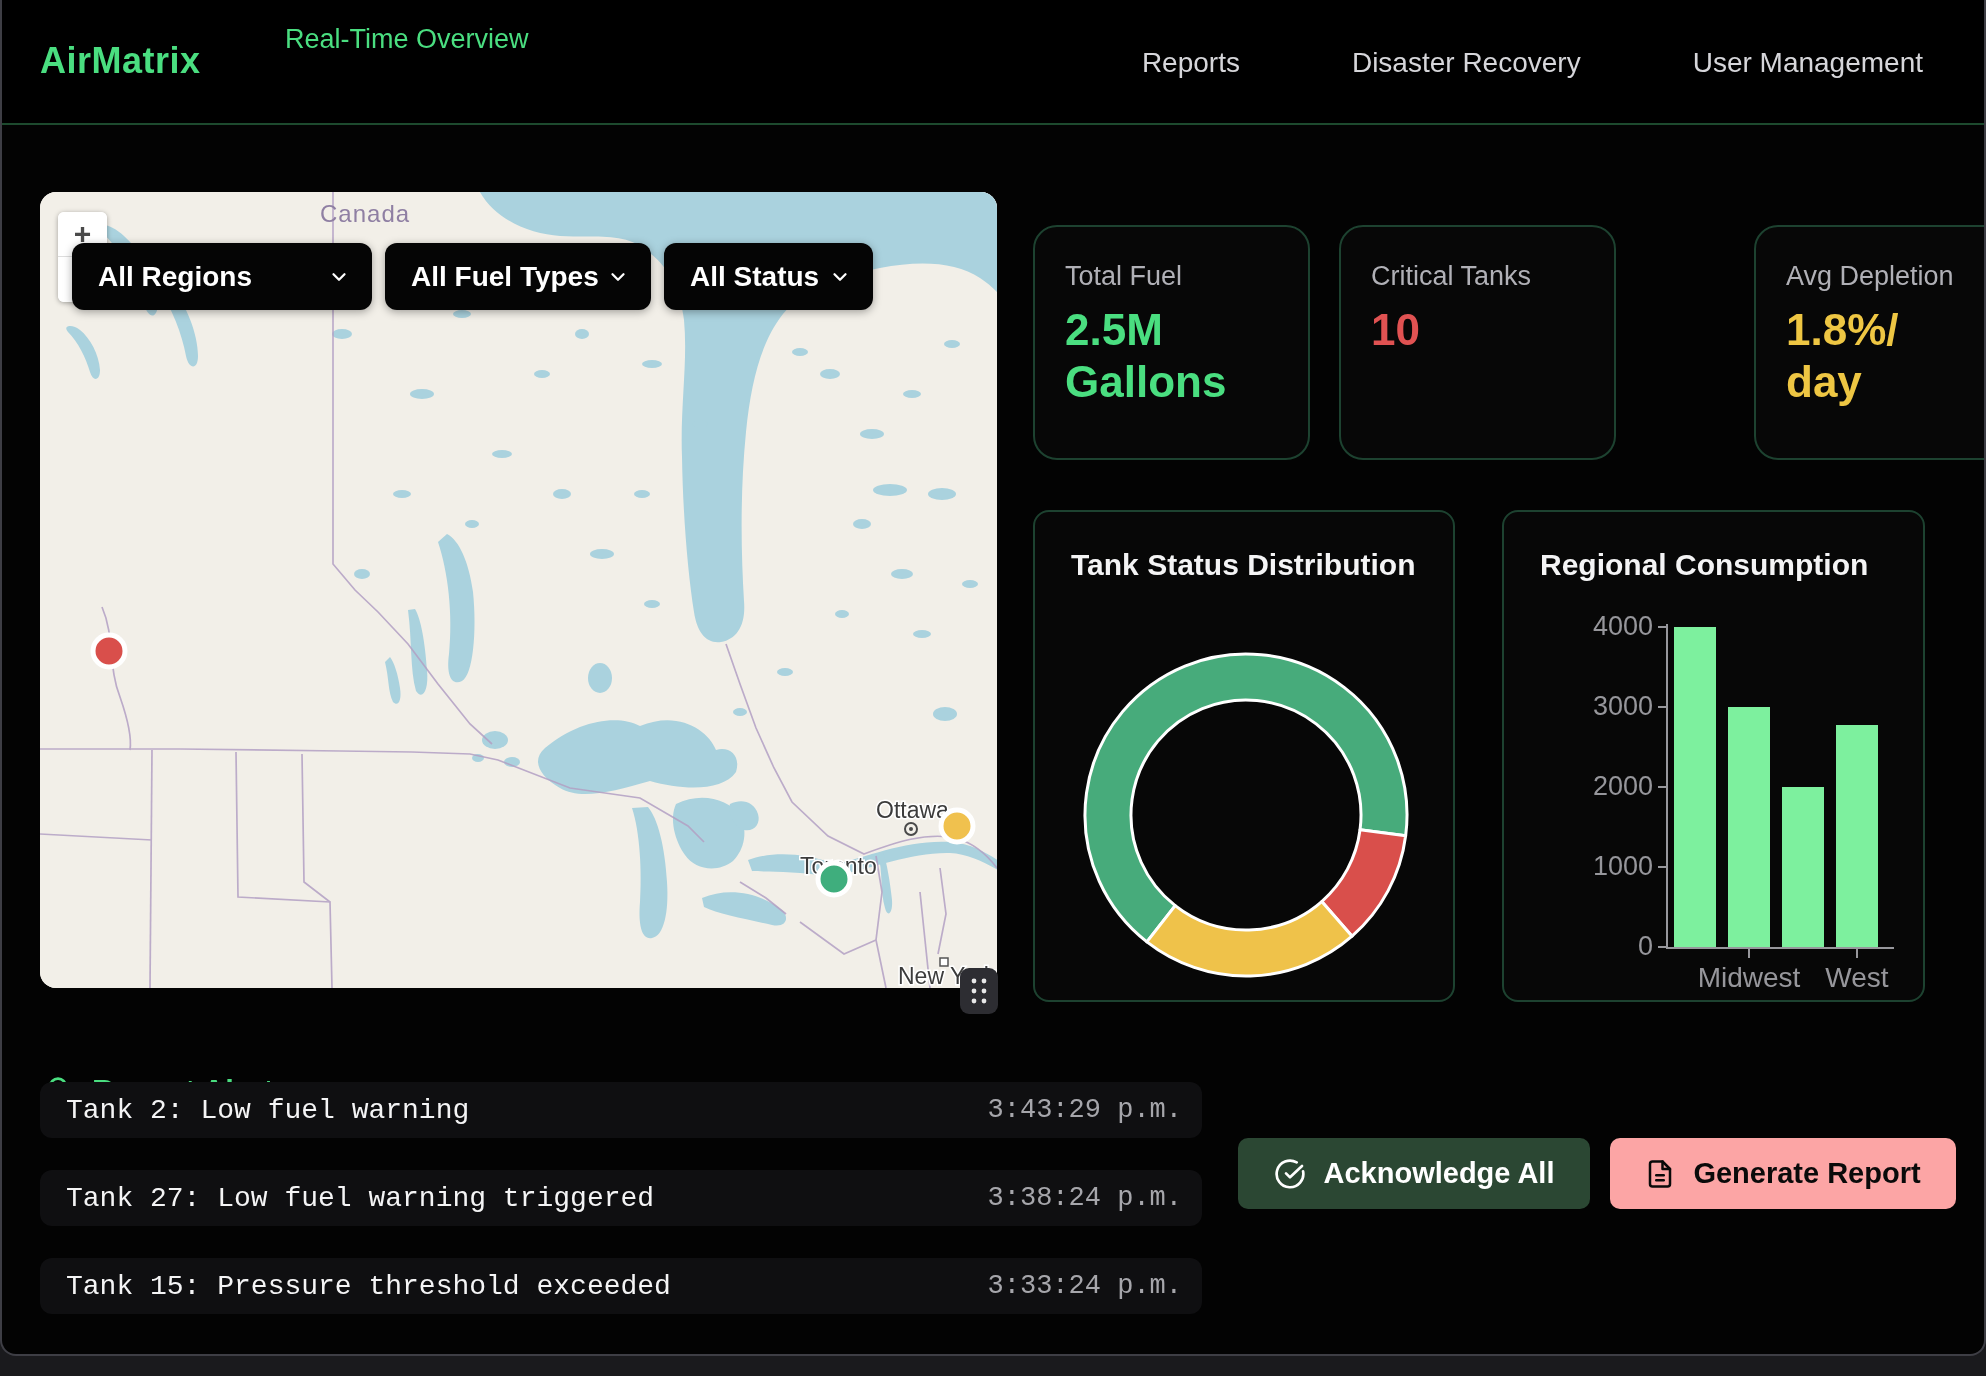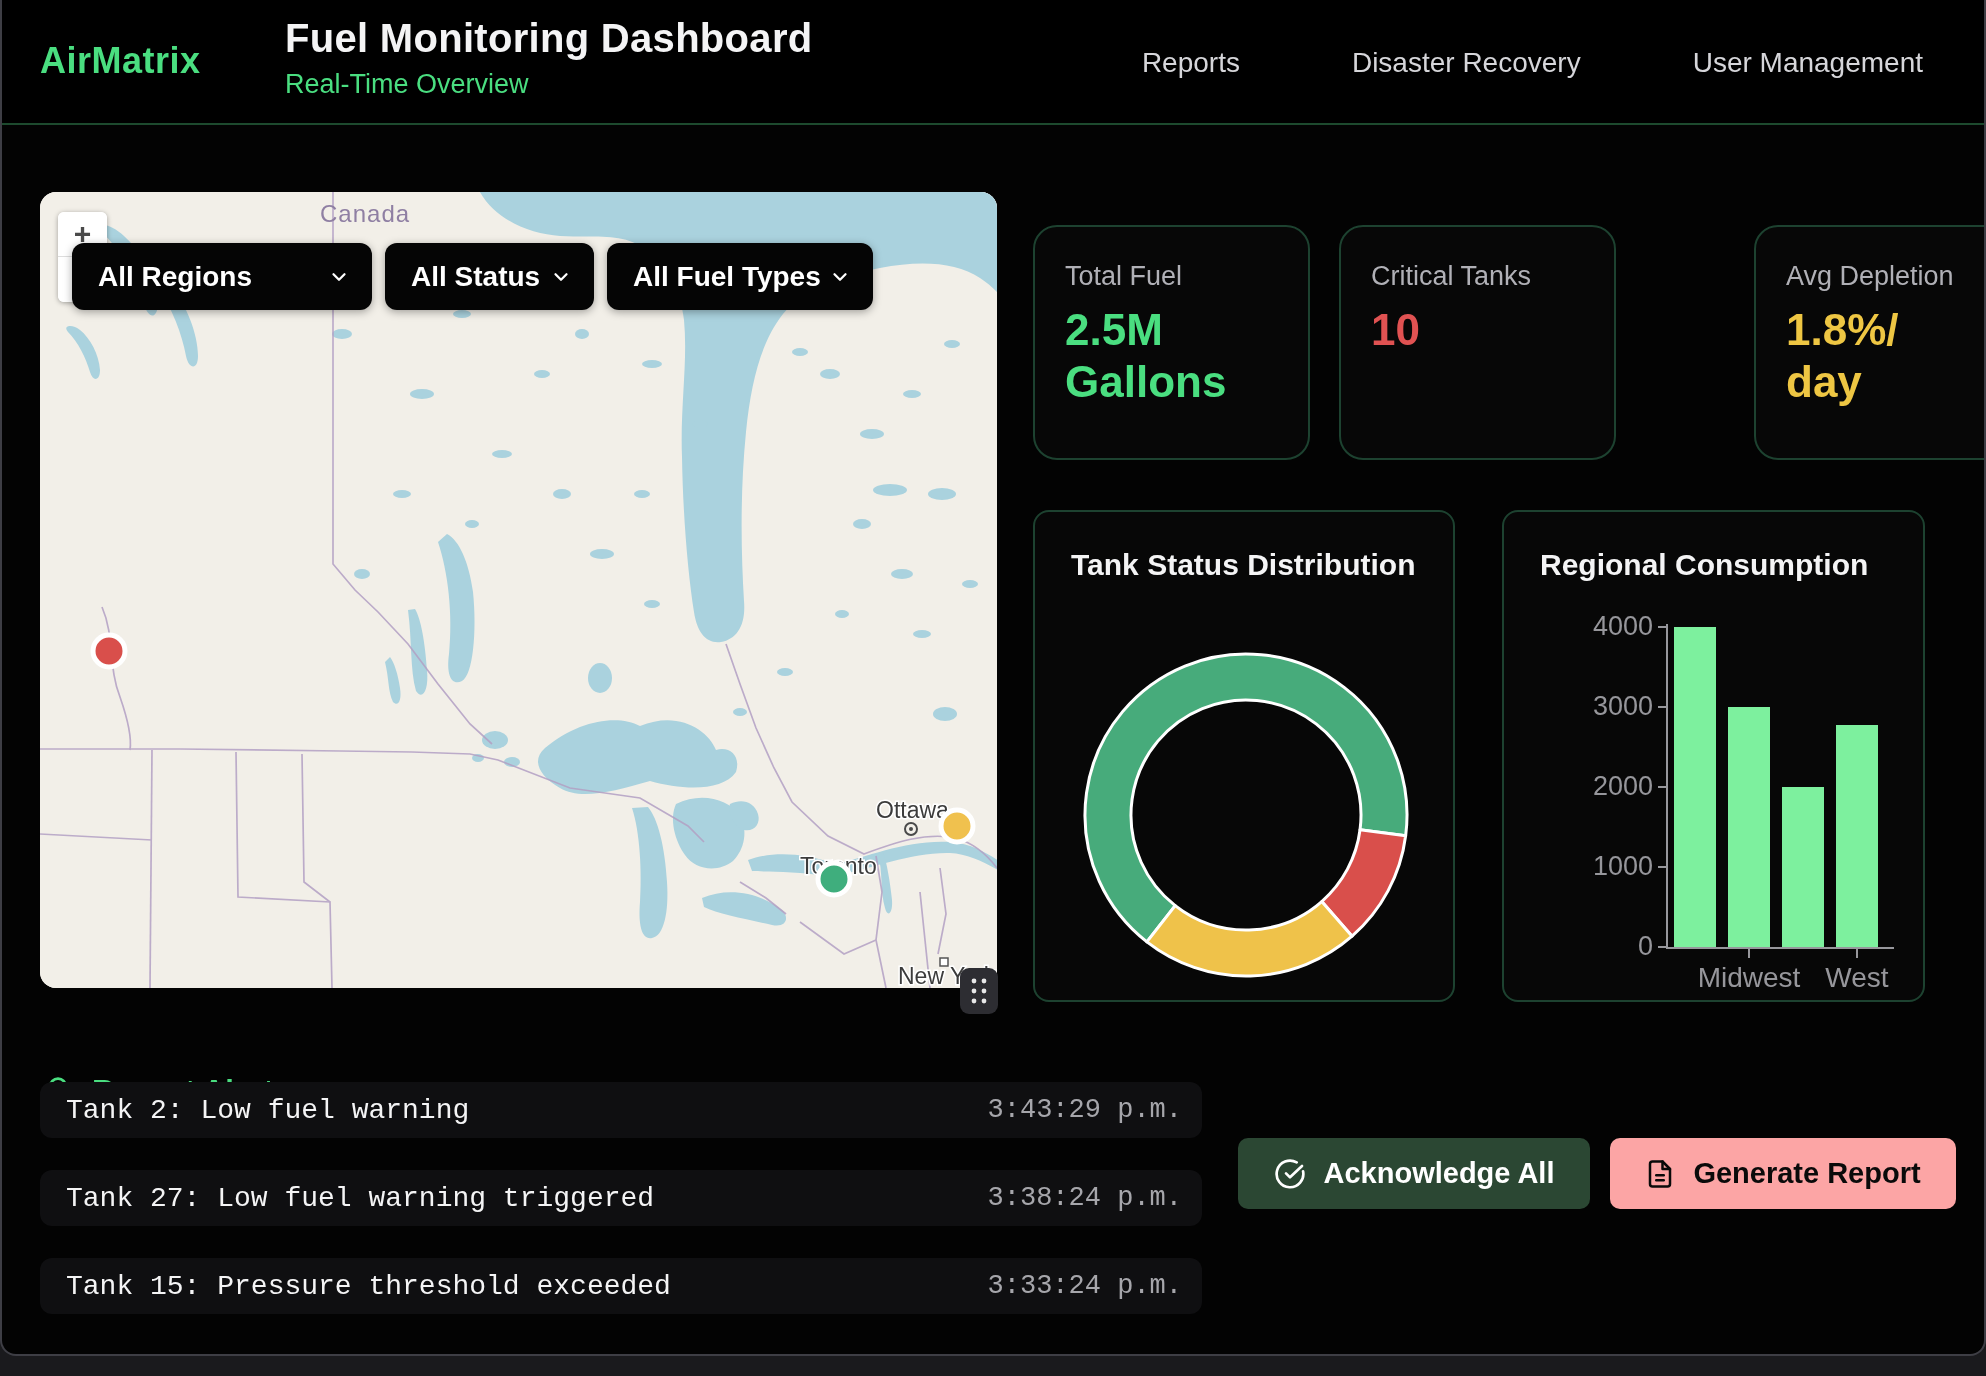"Fuel Monitoring Dashboard" h1 { html: <h1>Fuel Monitoring Dashboard</h1> -> none }
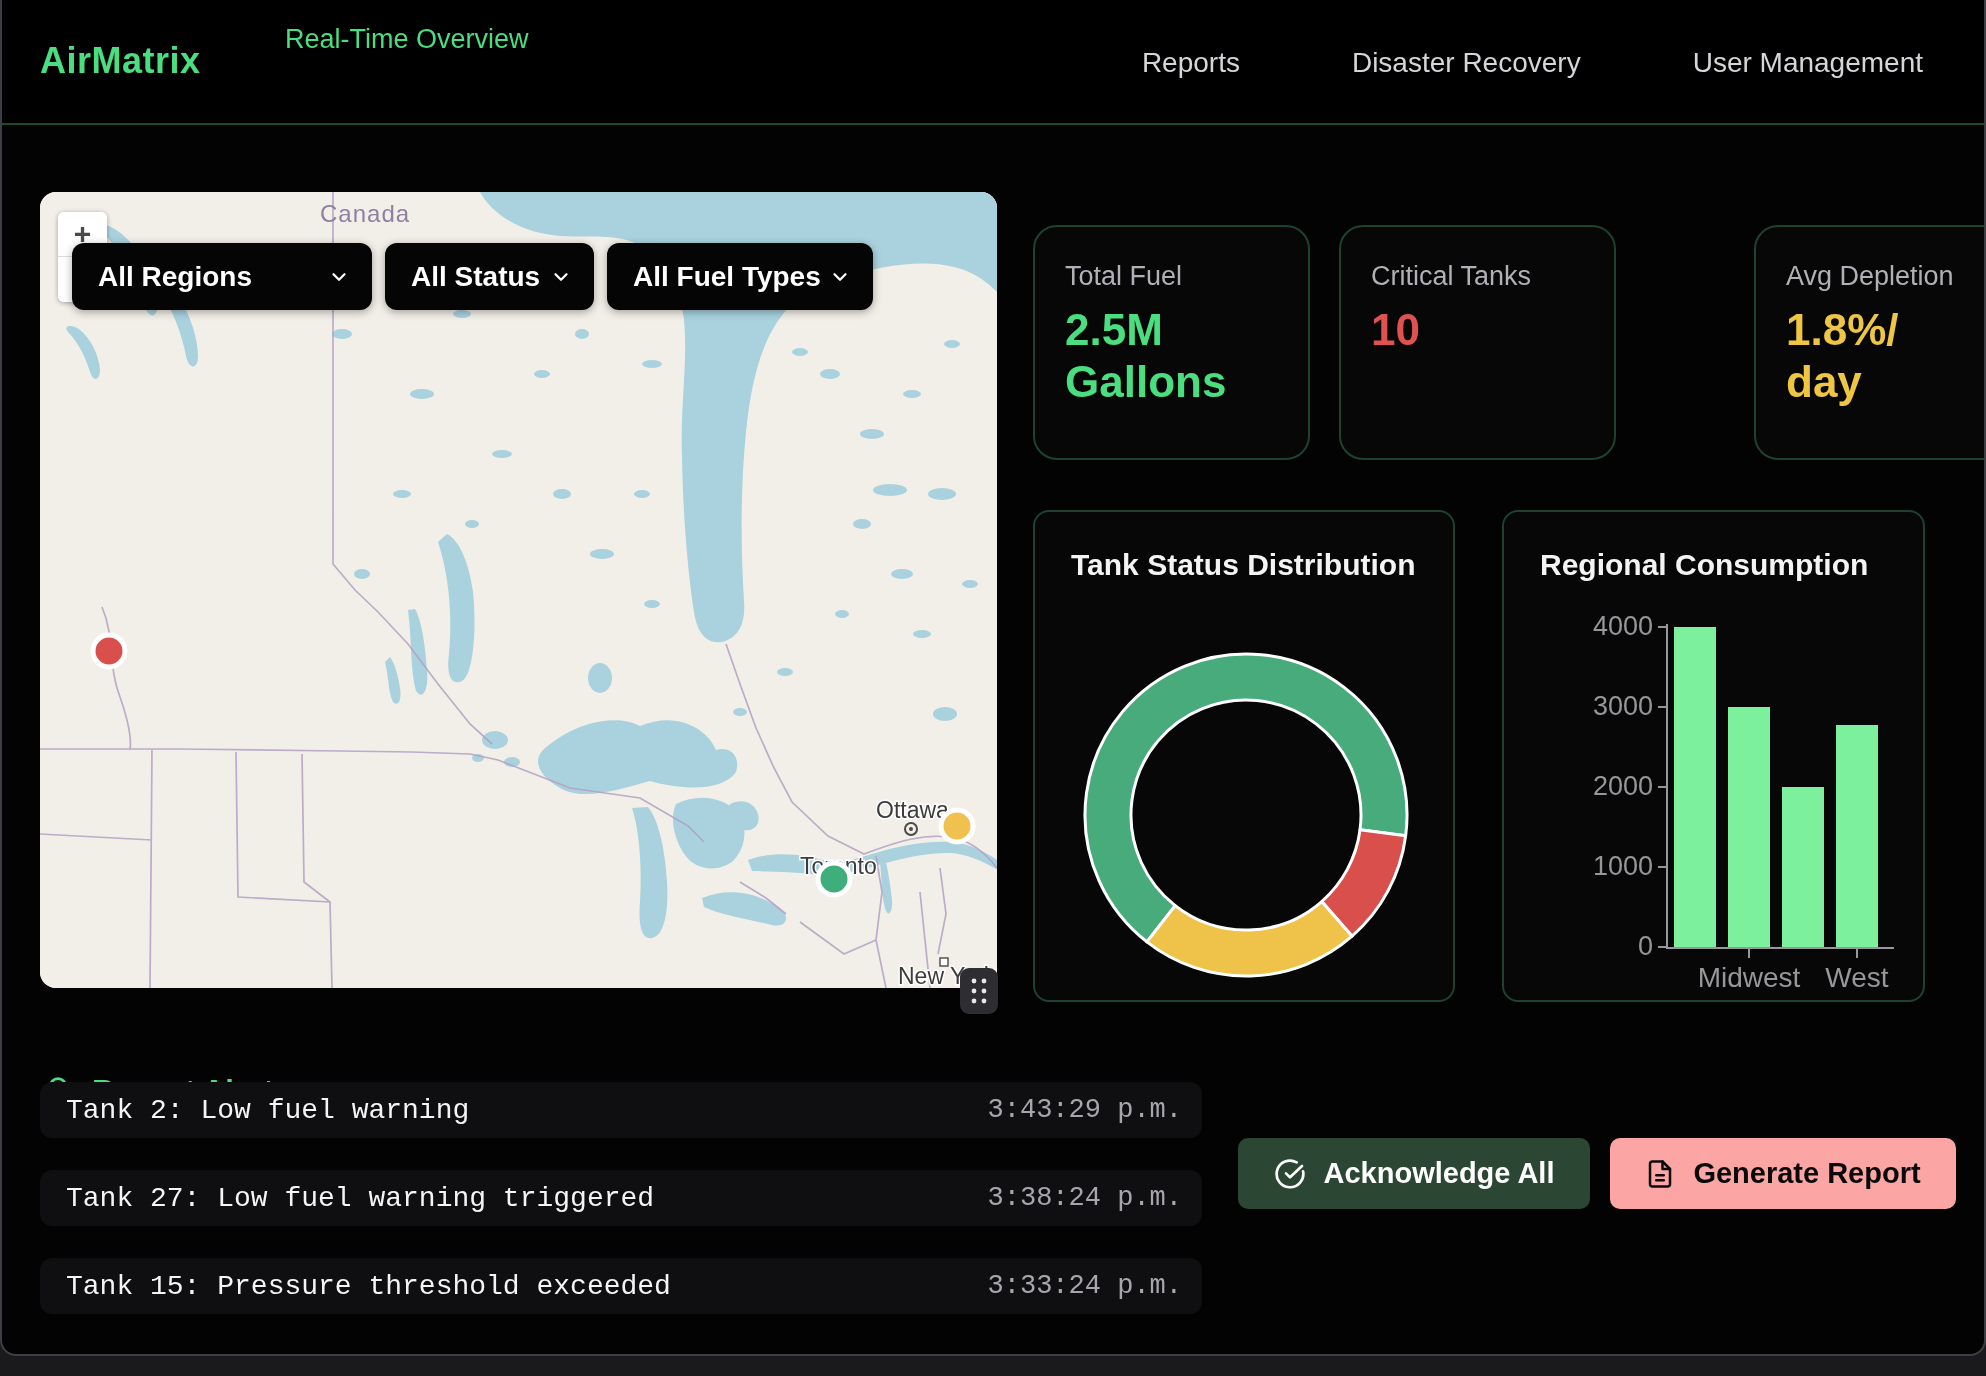"All Status" div.dd { order: before "All Fuel Types" -> after "All Fuel Types" }
